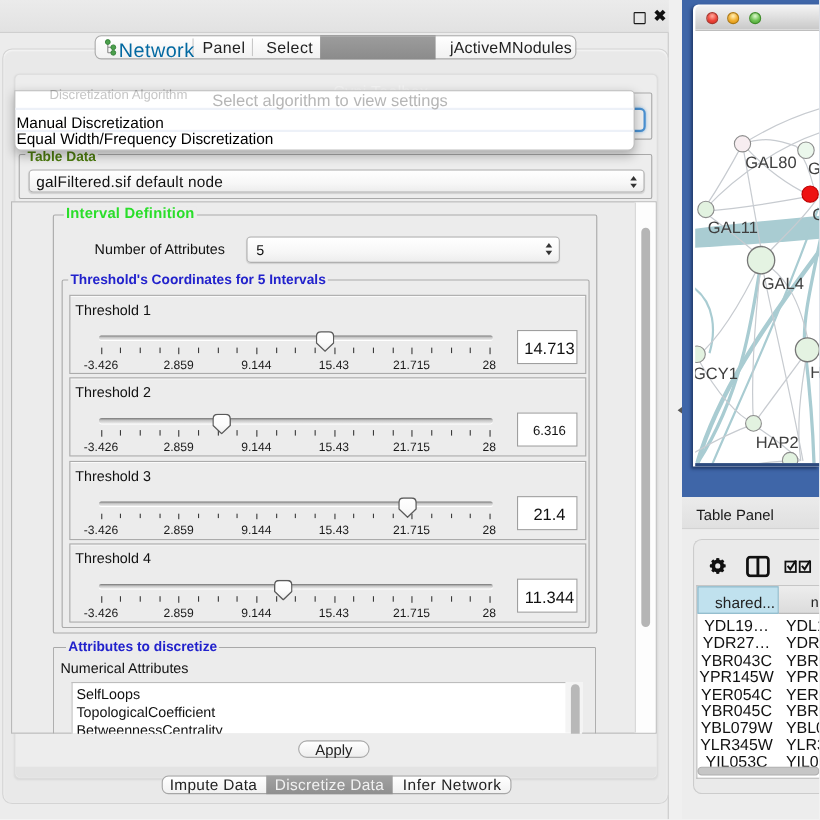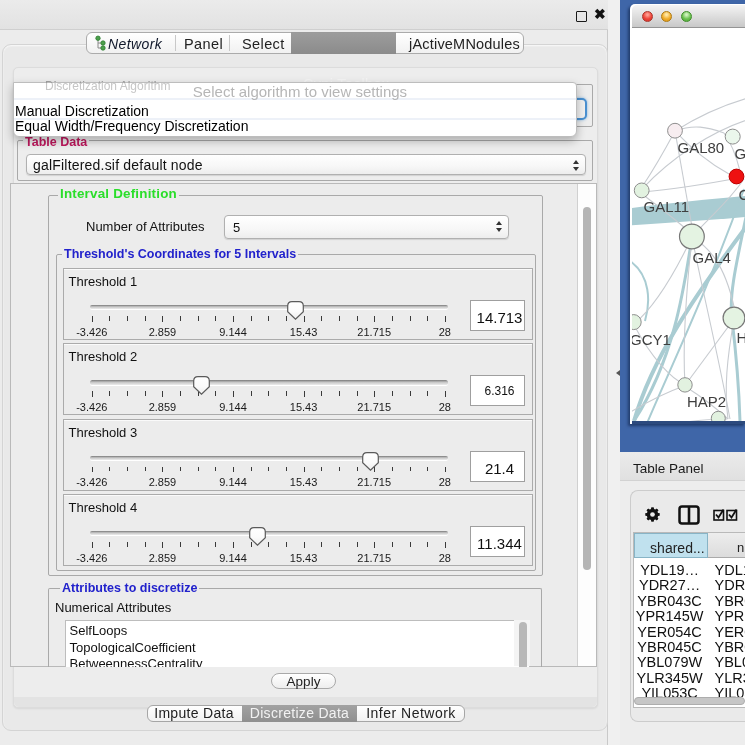"Network" div { color: #0f172a -> #0369a1; font-size: 14px -> 18px; font-style: italic -> none }
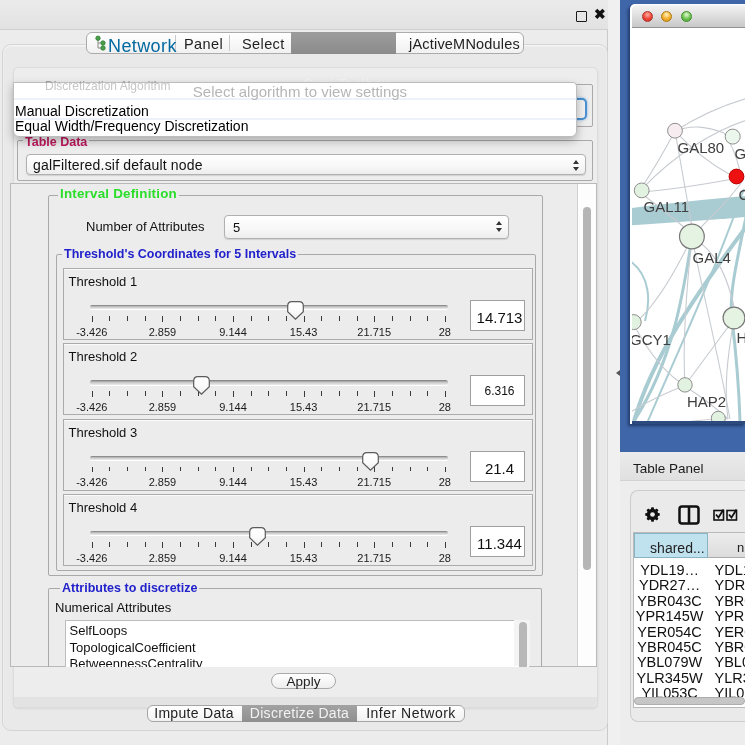"Table Data" div.gtitle { color: #be185d -> #4d7c0f }
